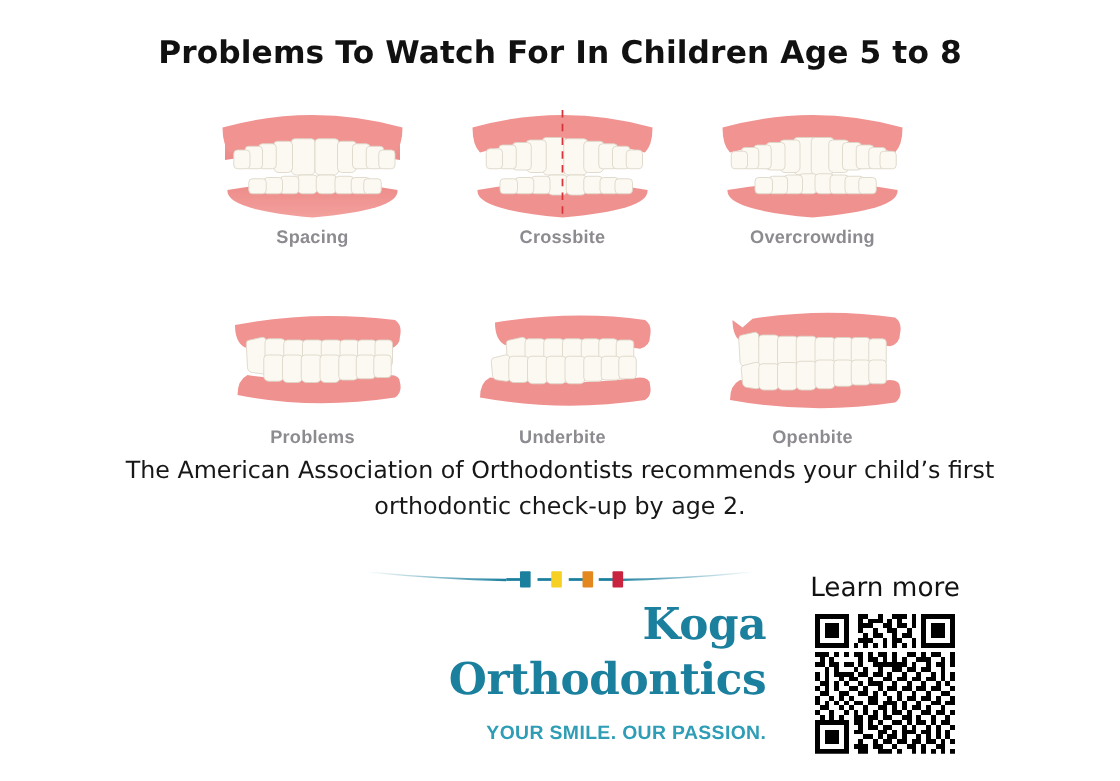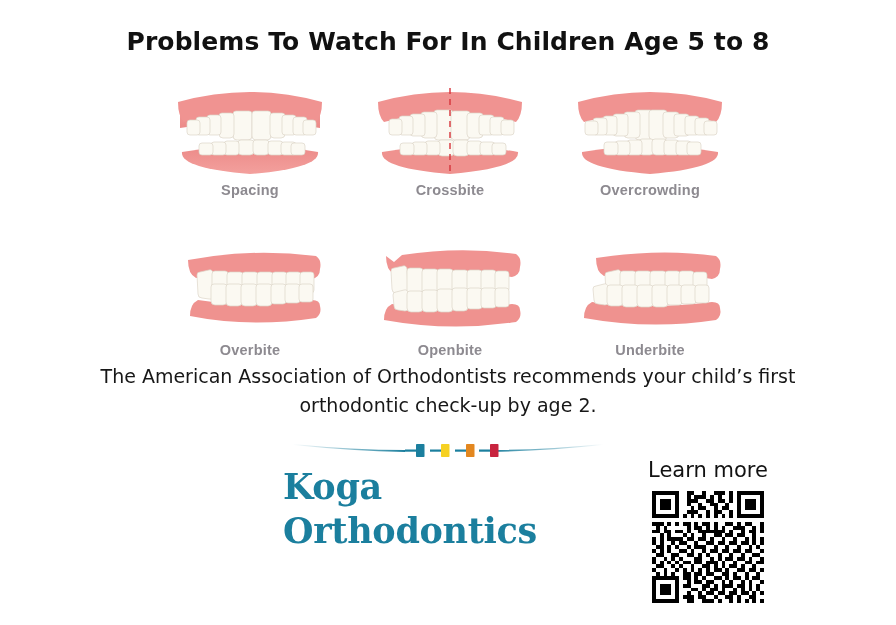"Overbite" div.cell-label { text: Overbite -> Problems }
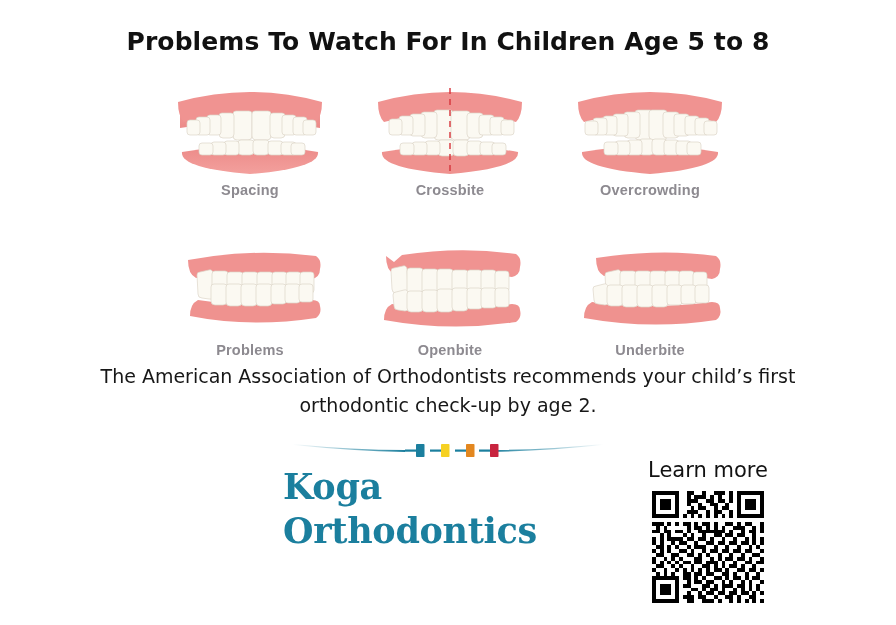"Openbite" div.cell { order: before "Underbite" -> after "Underbite" }
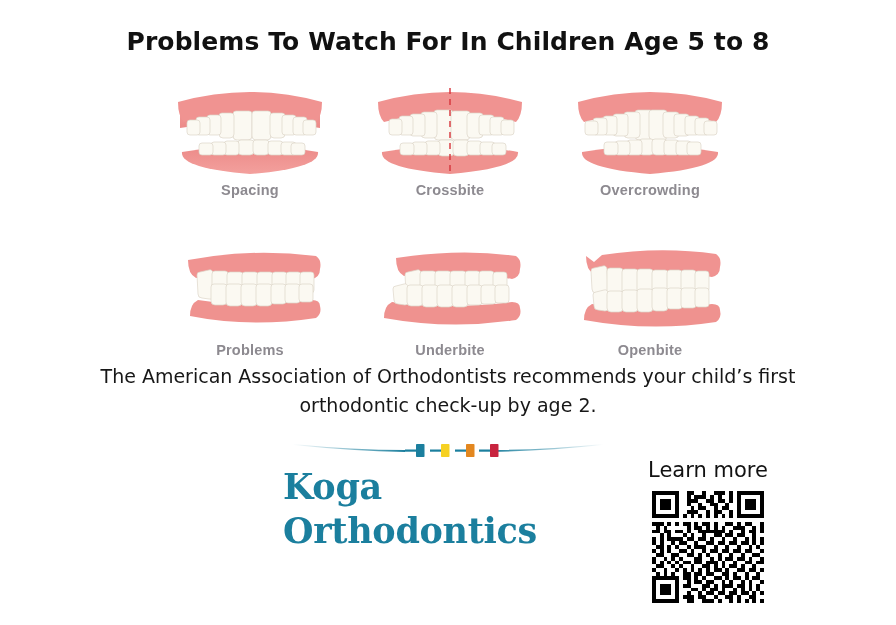"Koga Orthodontics" .logo { text-align: left -> right; top: 437px -> 450px }
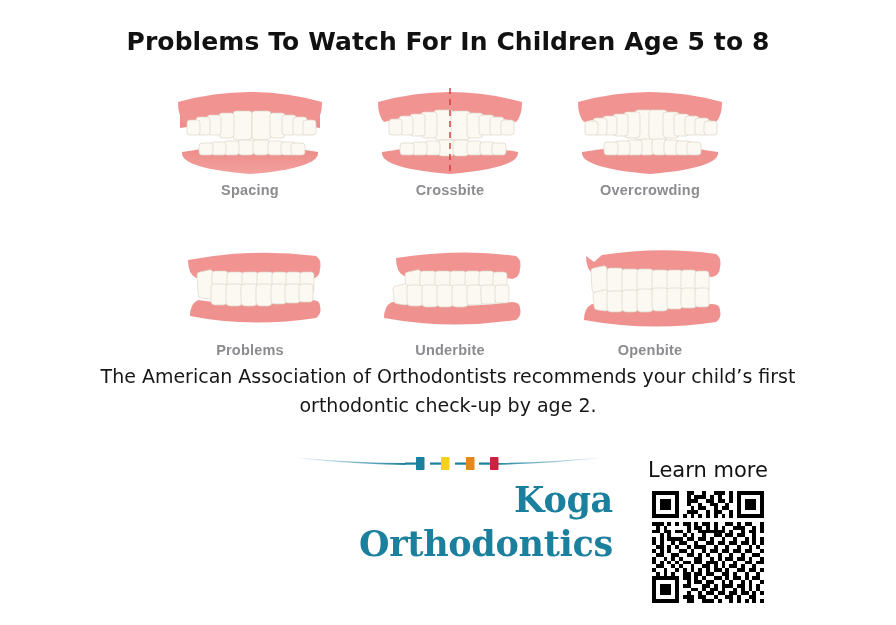"YOUR SMILE. OUR PASSION." div.logo-tag { html: none -> <div>YOUR SMILE. OUR PASSION.</div> }
